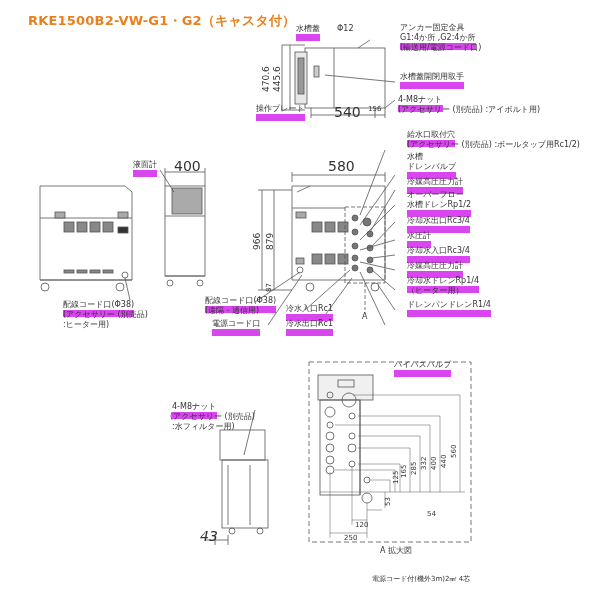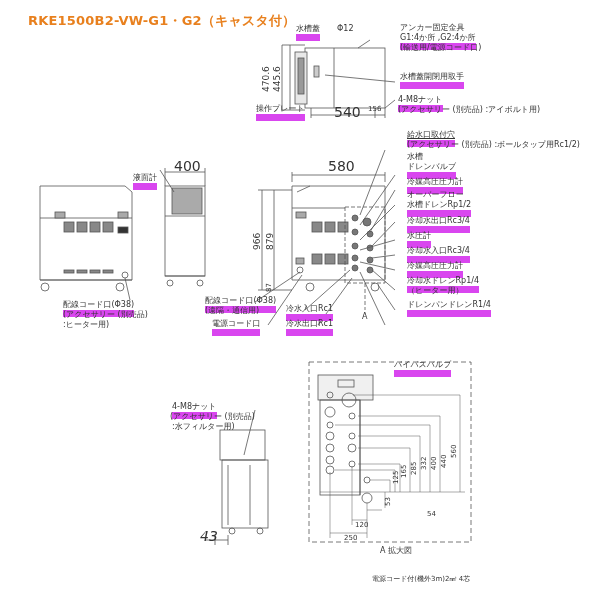"給水口取付穴" div.lbl { text-decoration: underline -> none }
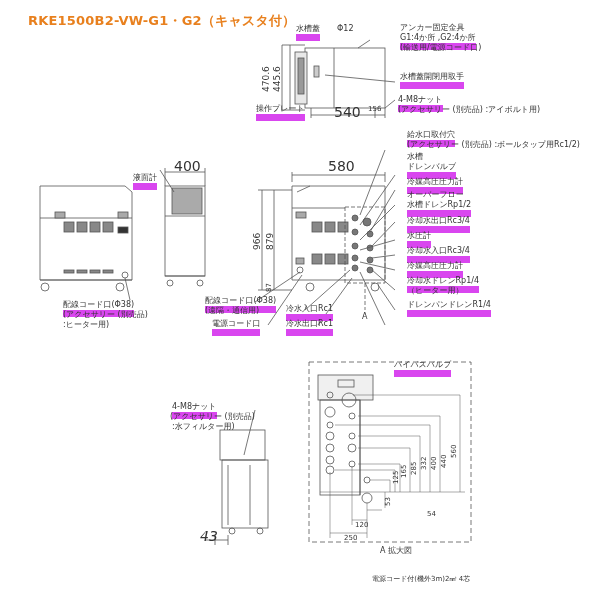"液面計" div.lbl { top: 173px -> 160px }
